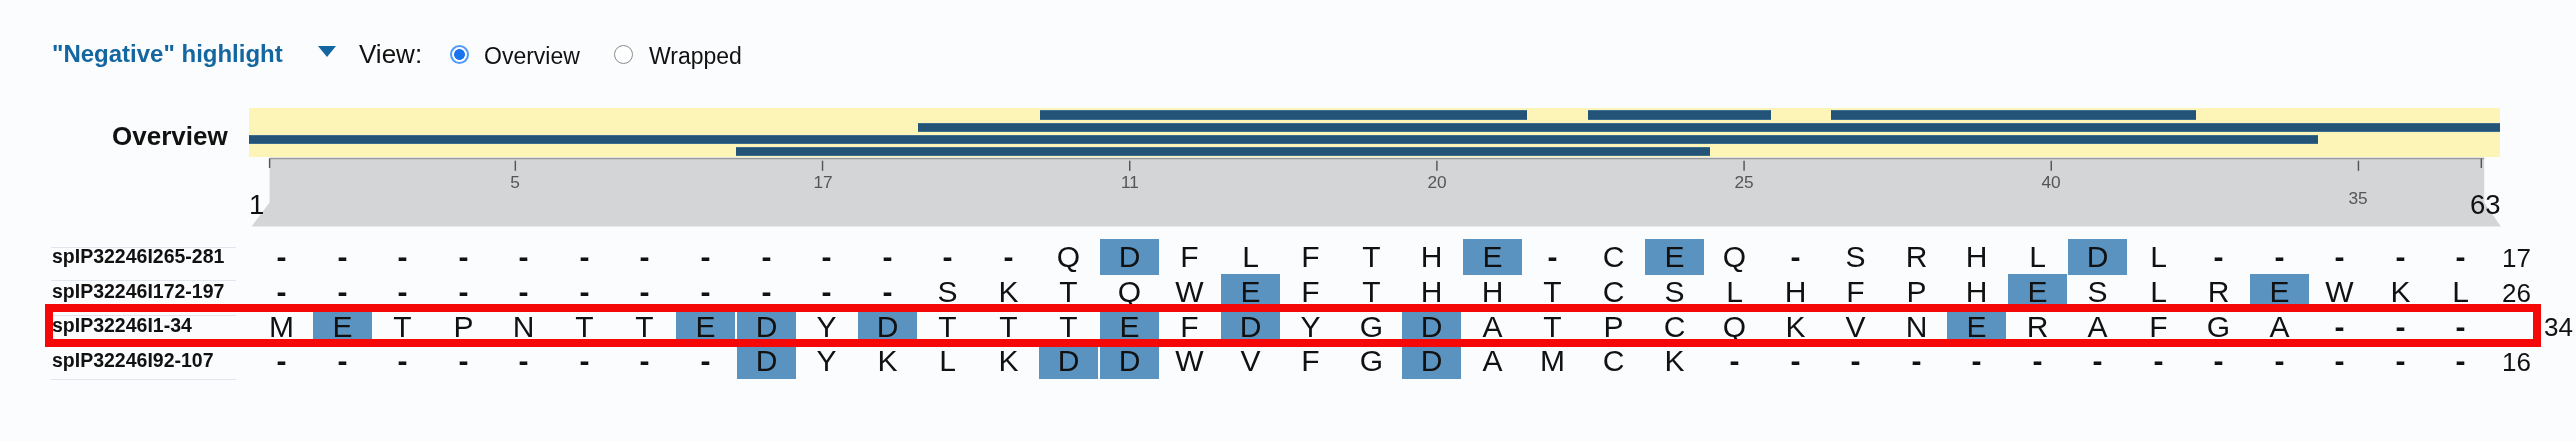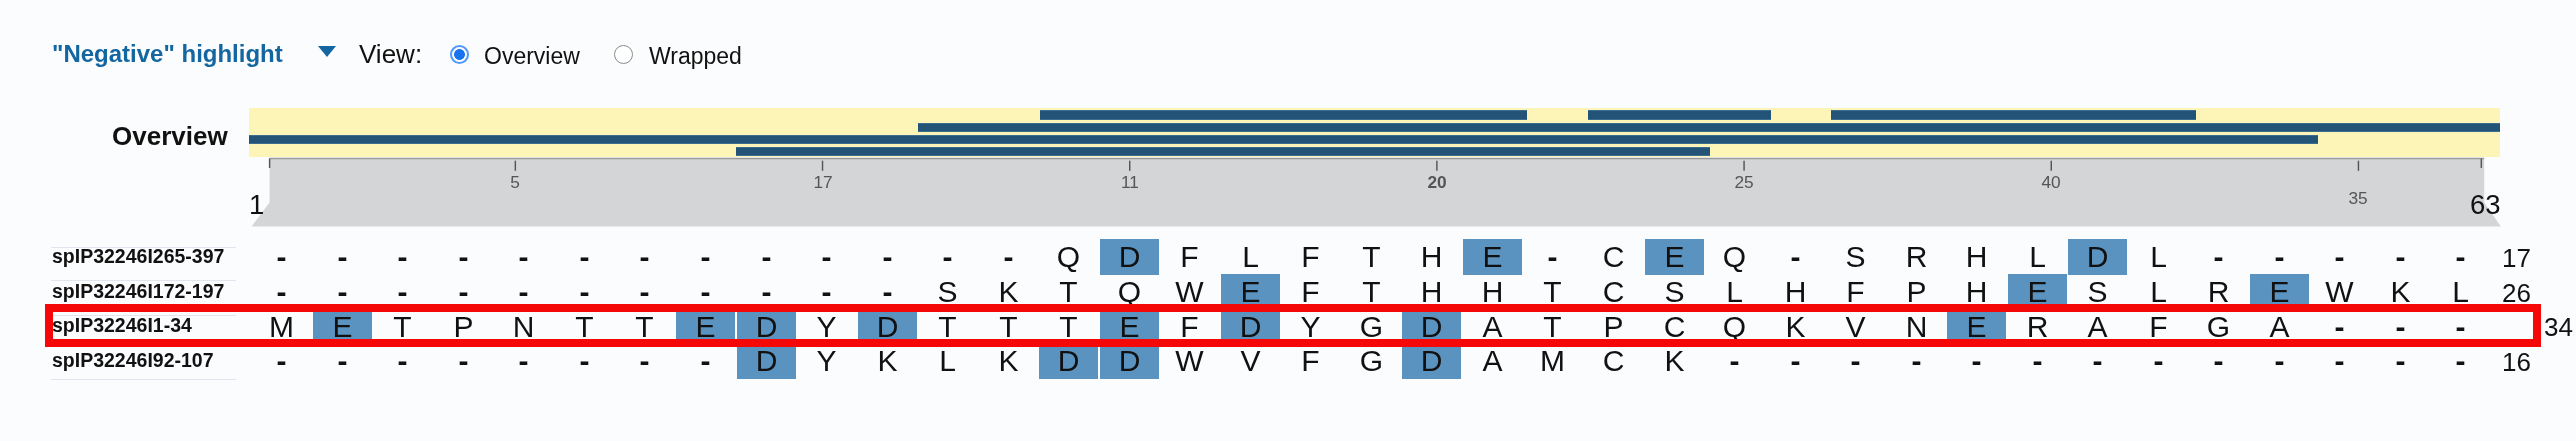"20" div.abs { font-weight: bold -> none }
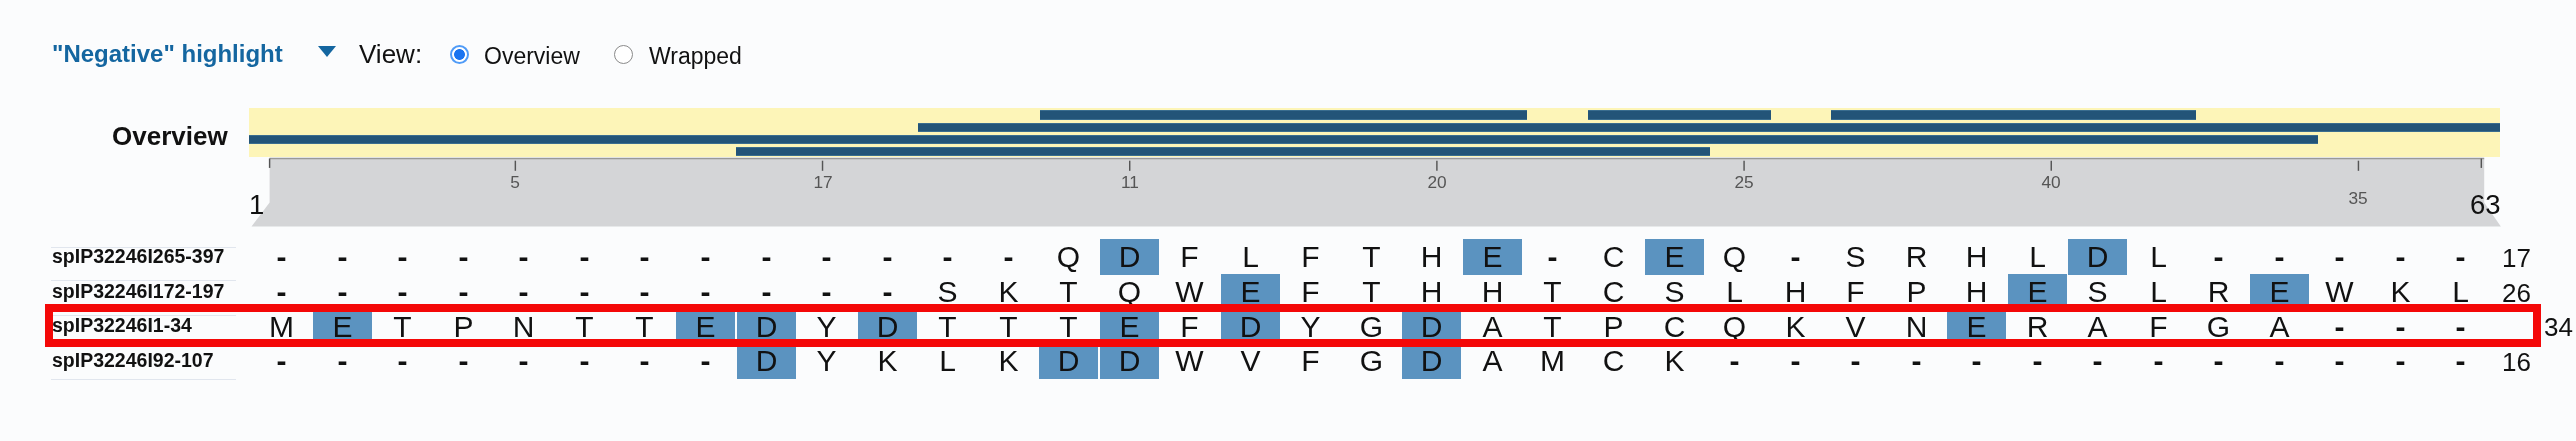"spIP32246I265-397" div.abs { text: spIP32246I265-397 -> spIP32246I265-281 }
